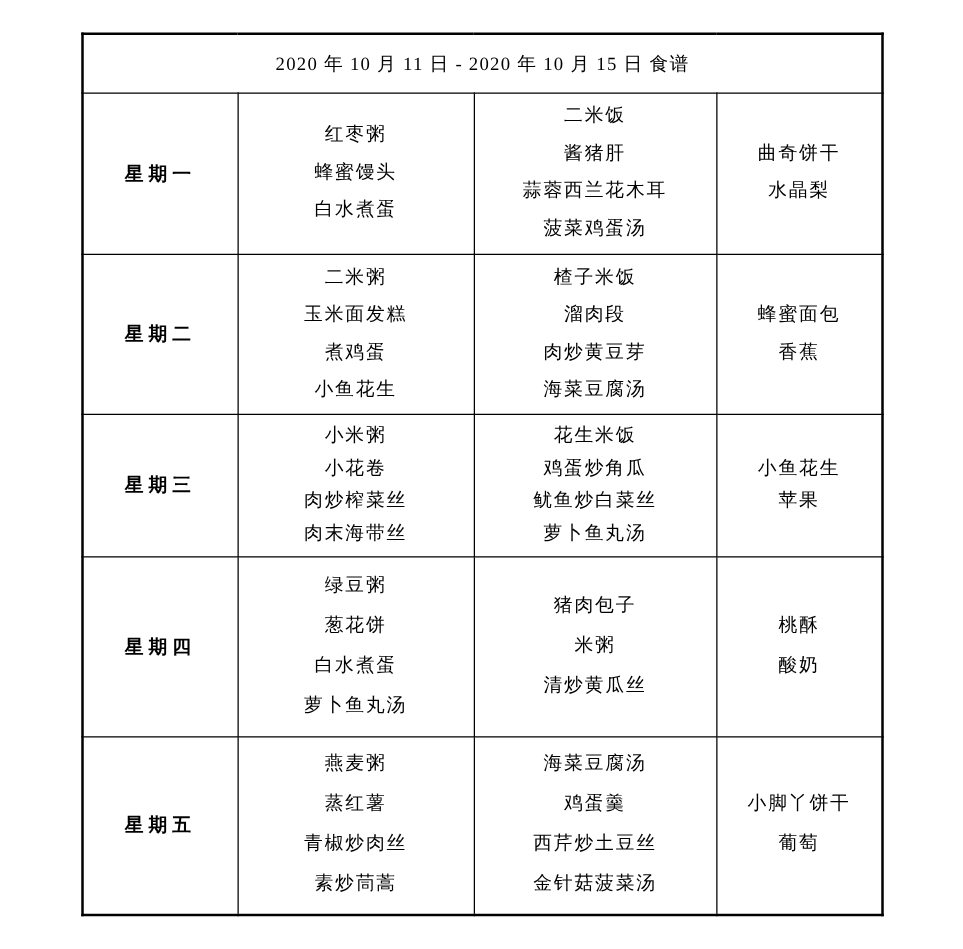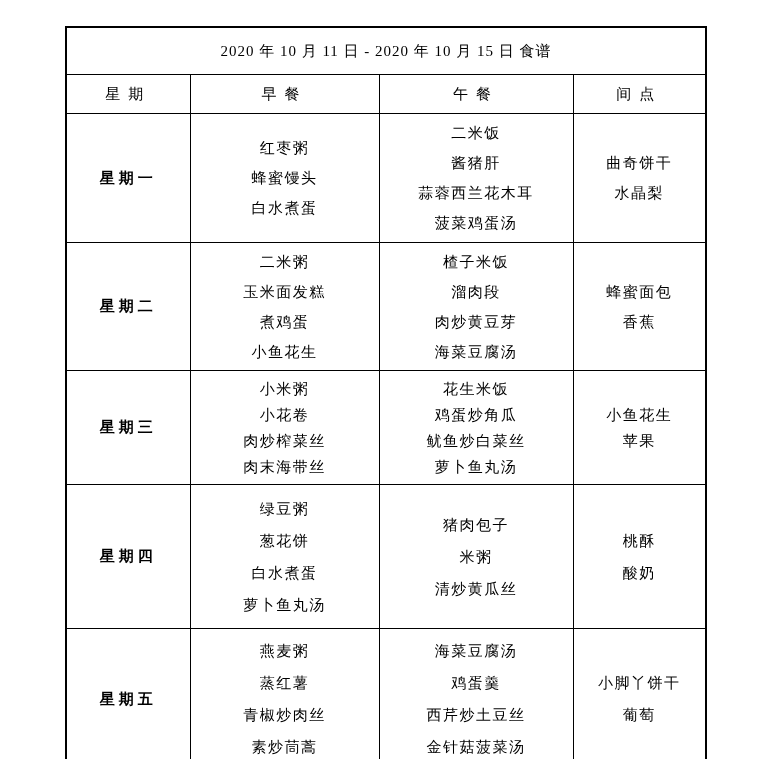"星期" tr.header-row { html: <tr> <td>星期</td> <td>早餐</td> <td>午餐</td> <td>间点</td> </tr> -> none }
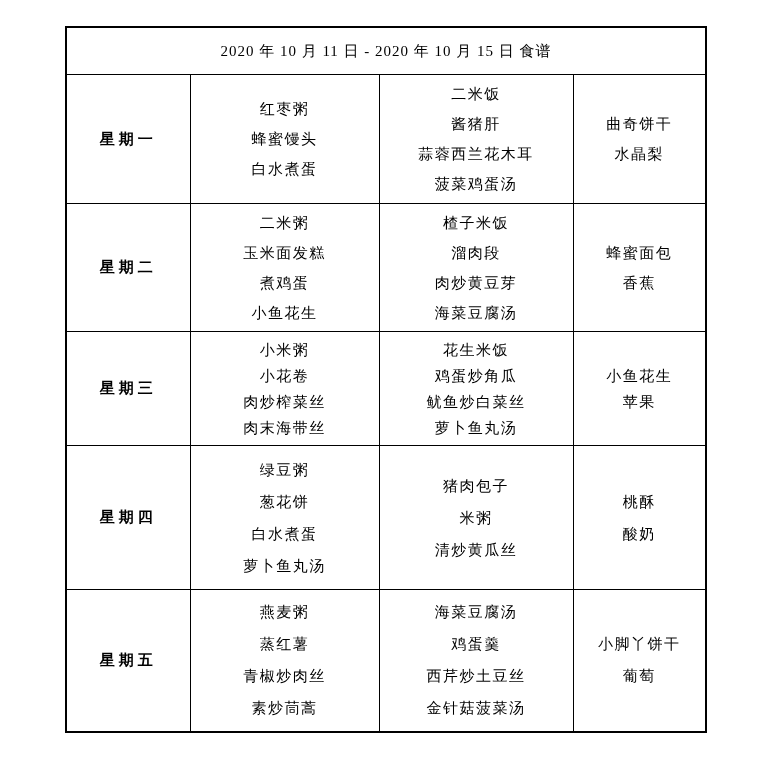"二米饭" .dishes { font-family: none -> Liberation Mono, monospace }
